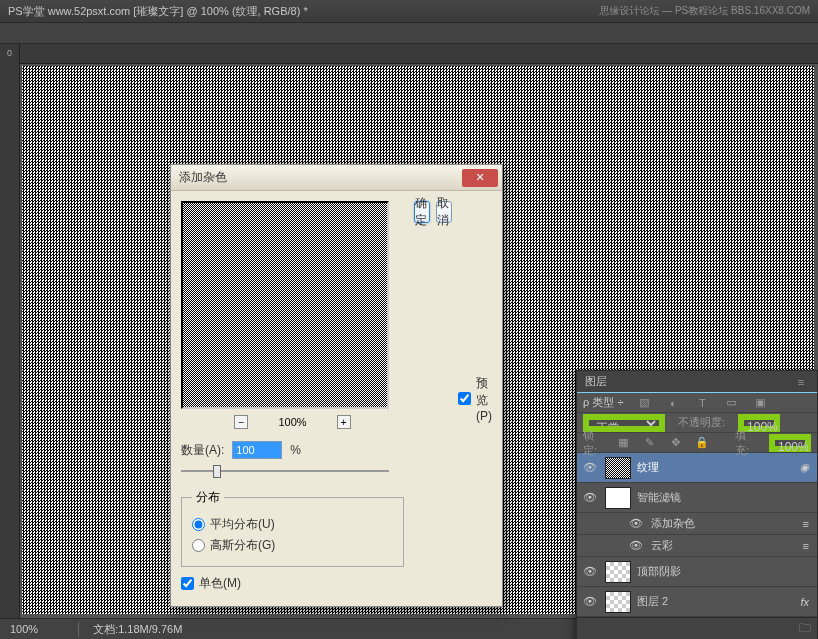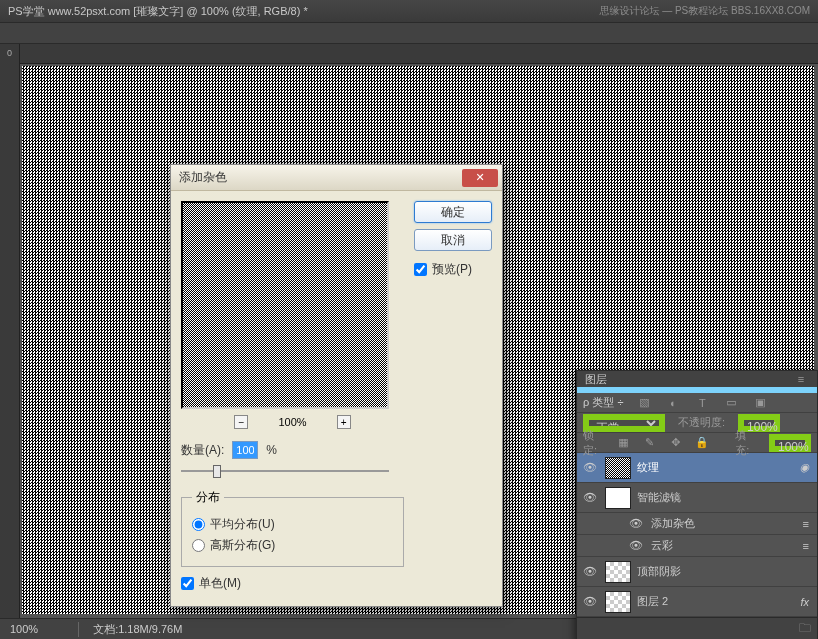"确定" .dlg-right { flex-direction: column -> none }
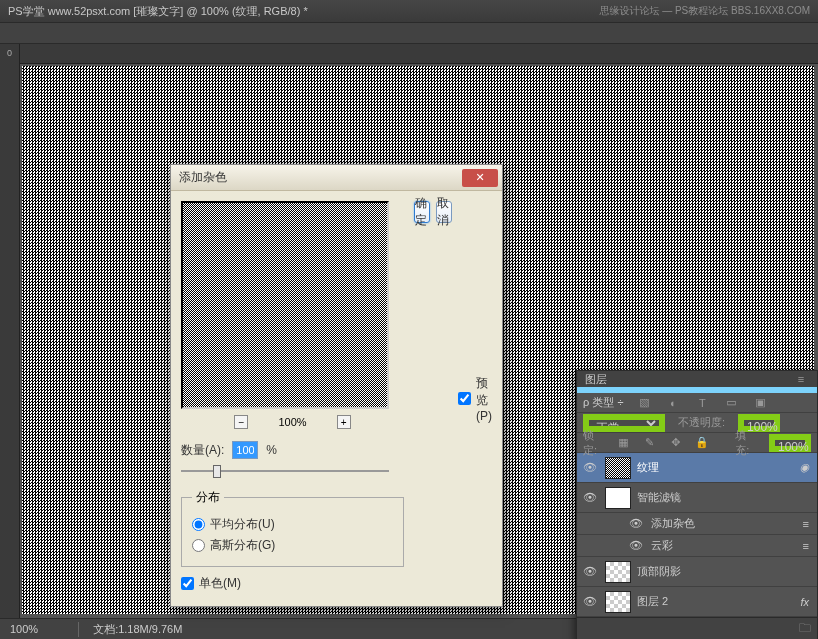"图层" .panel-tab { border-bottom: 6px solid #7dd3fc -> 1px solid #7dd3fc }
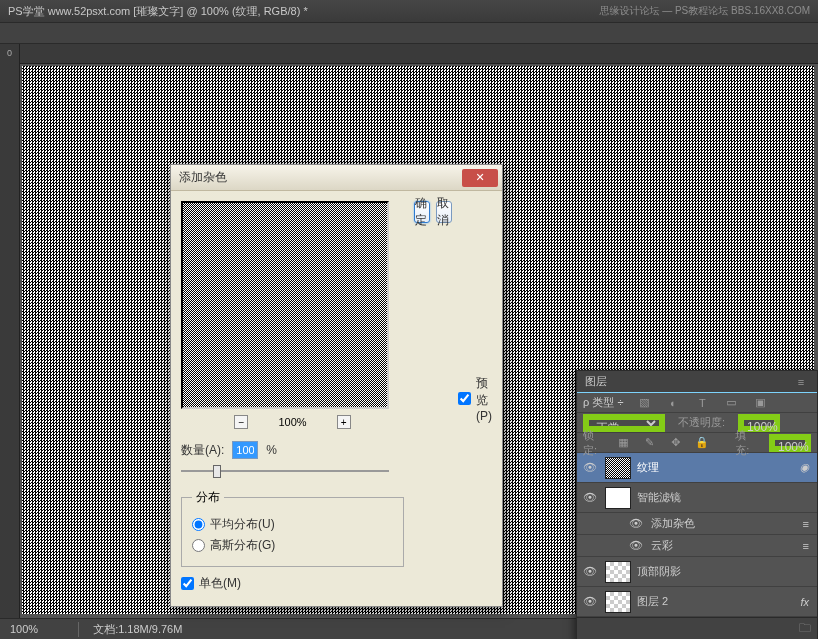"100" .field-row input[type=text] { width: 26px -> 50px }
